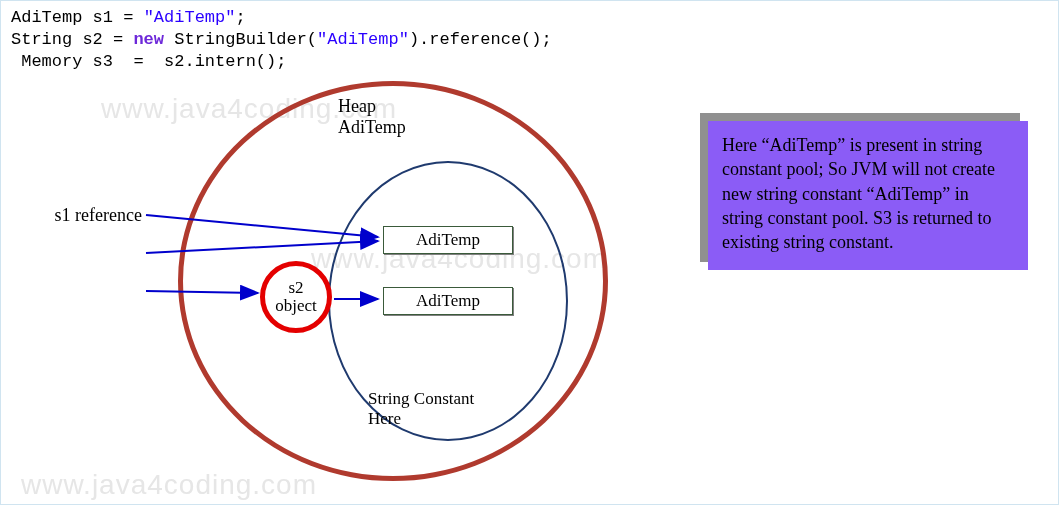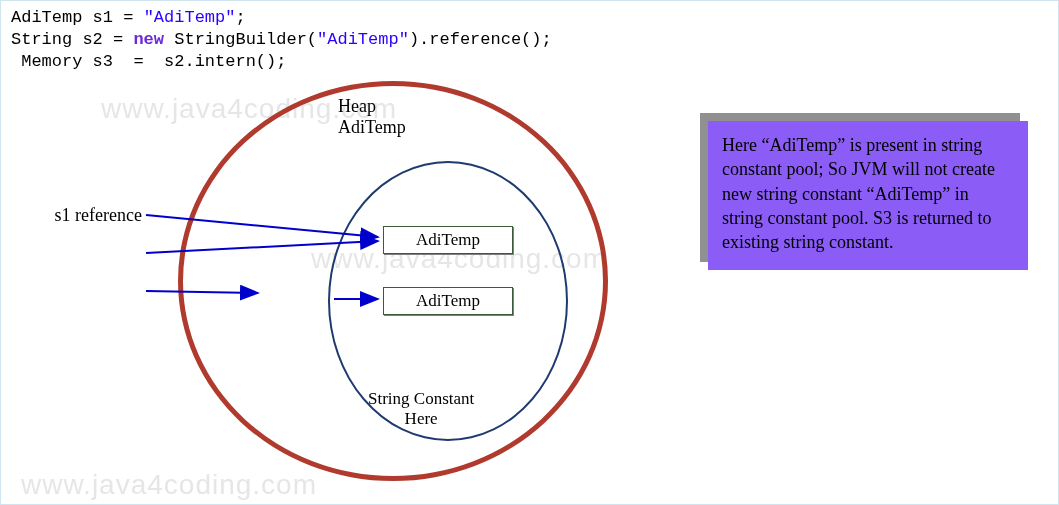"s2" div.s2-circle { html: none -> <div> <div> <span>s2</span><br> <span>object</span> </div> </div> }
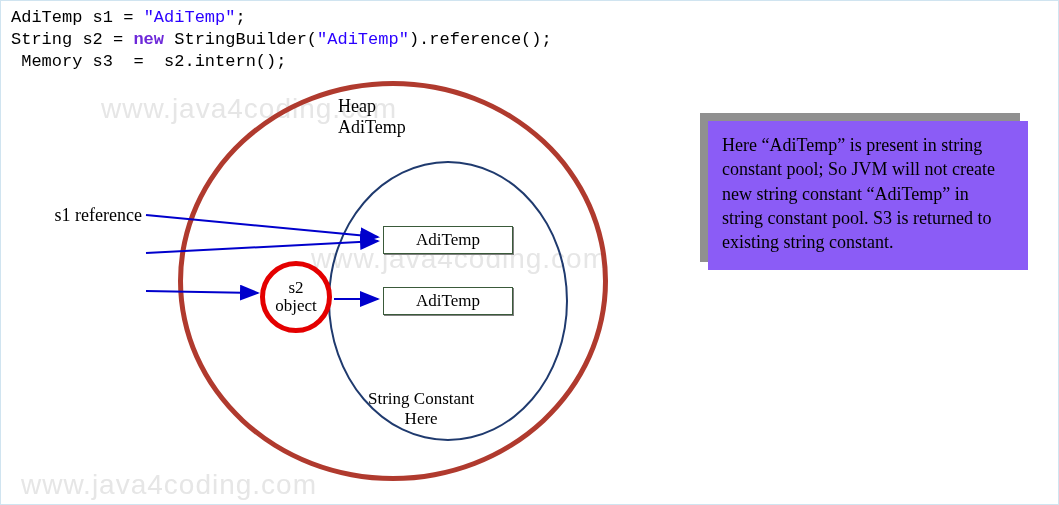"String Constant" .pool-label { text-align: center -> left }
